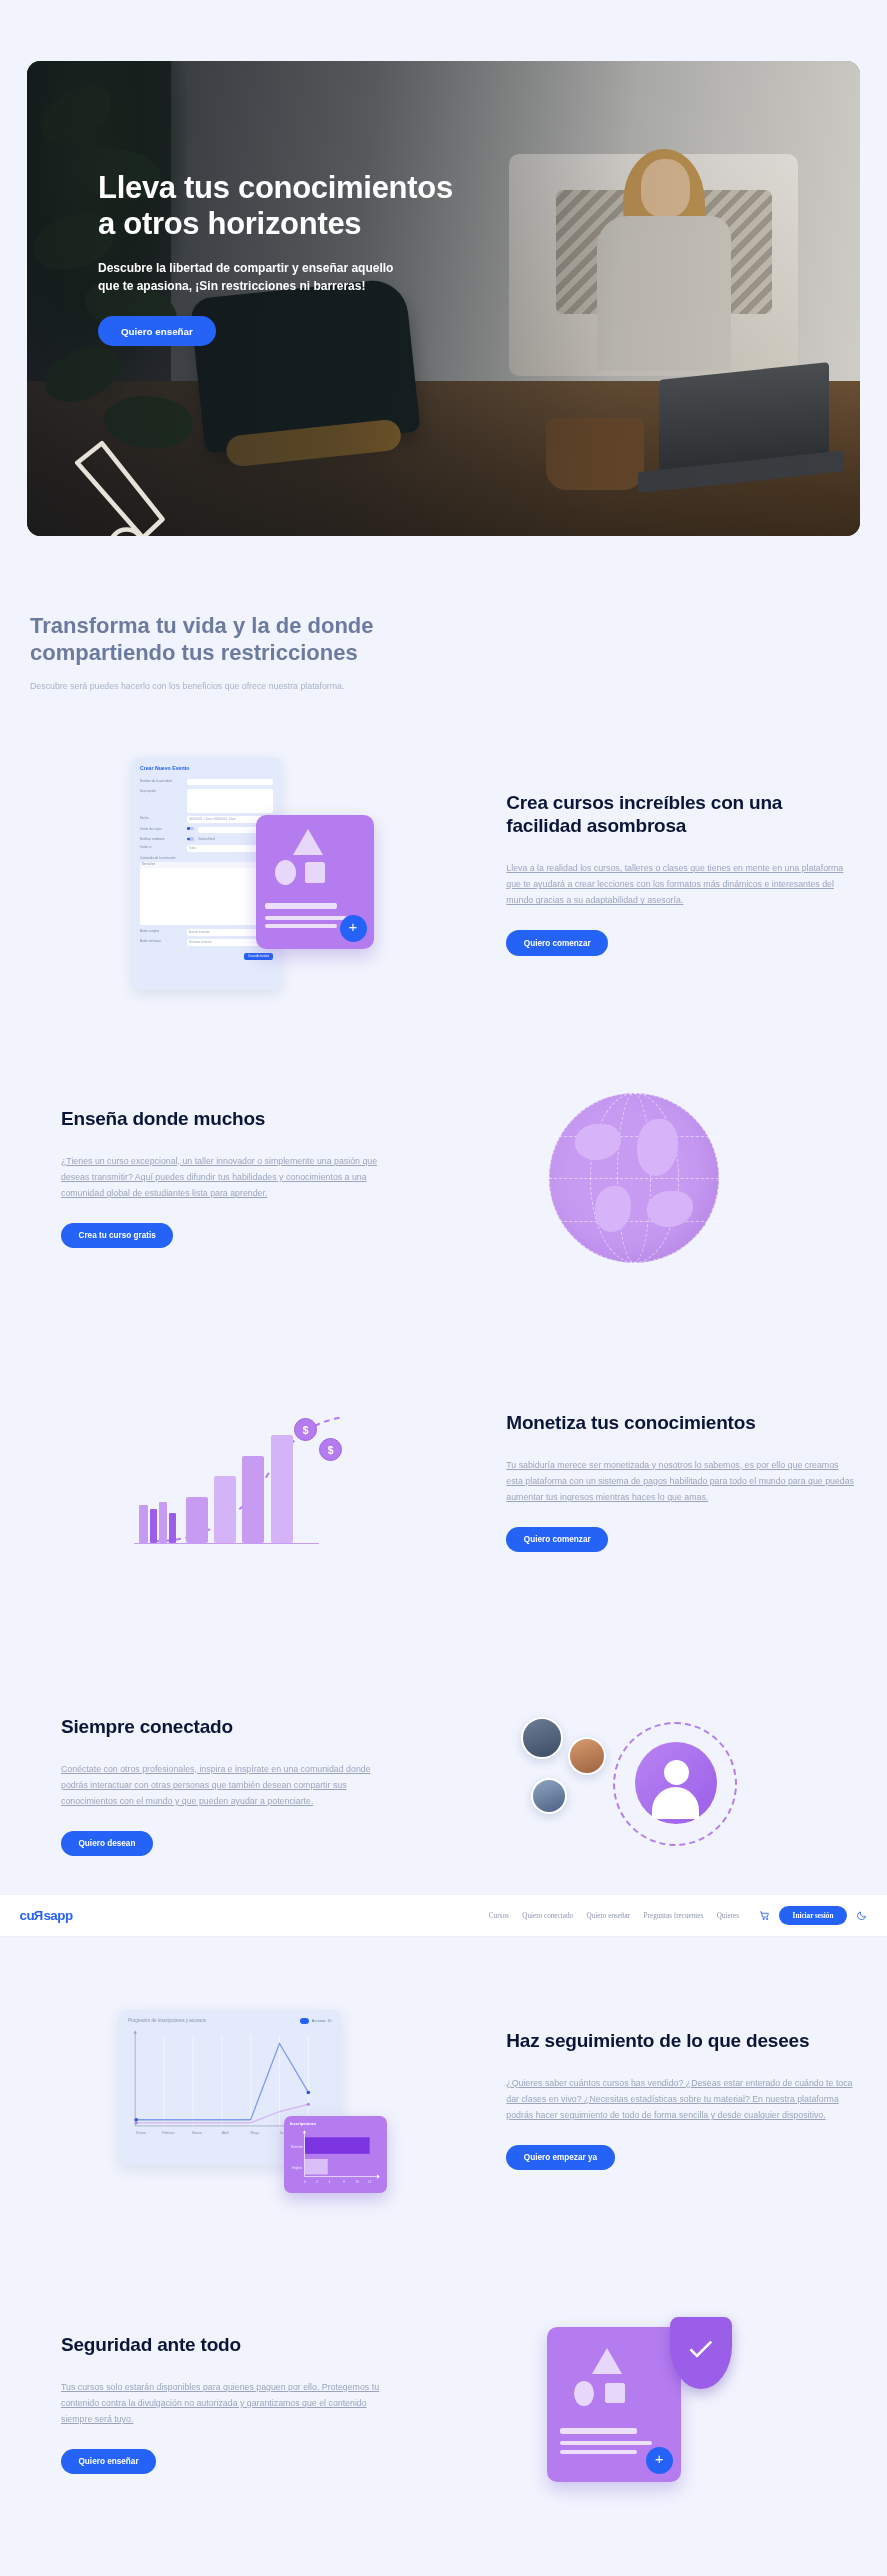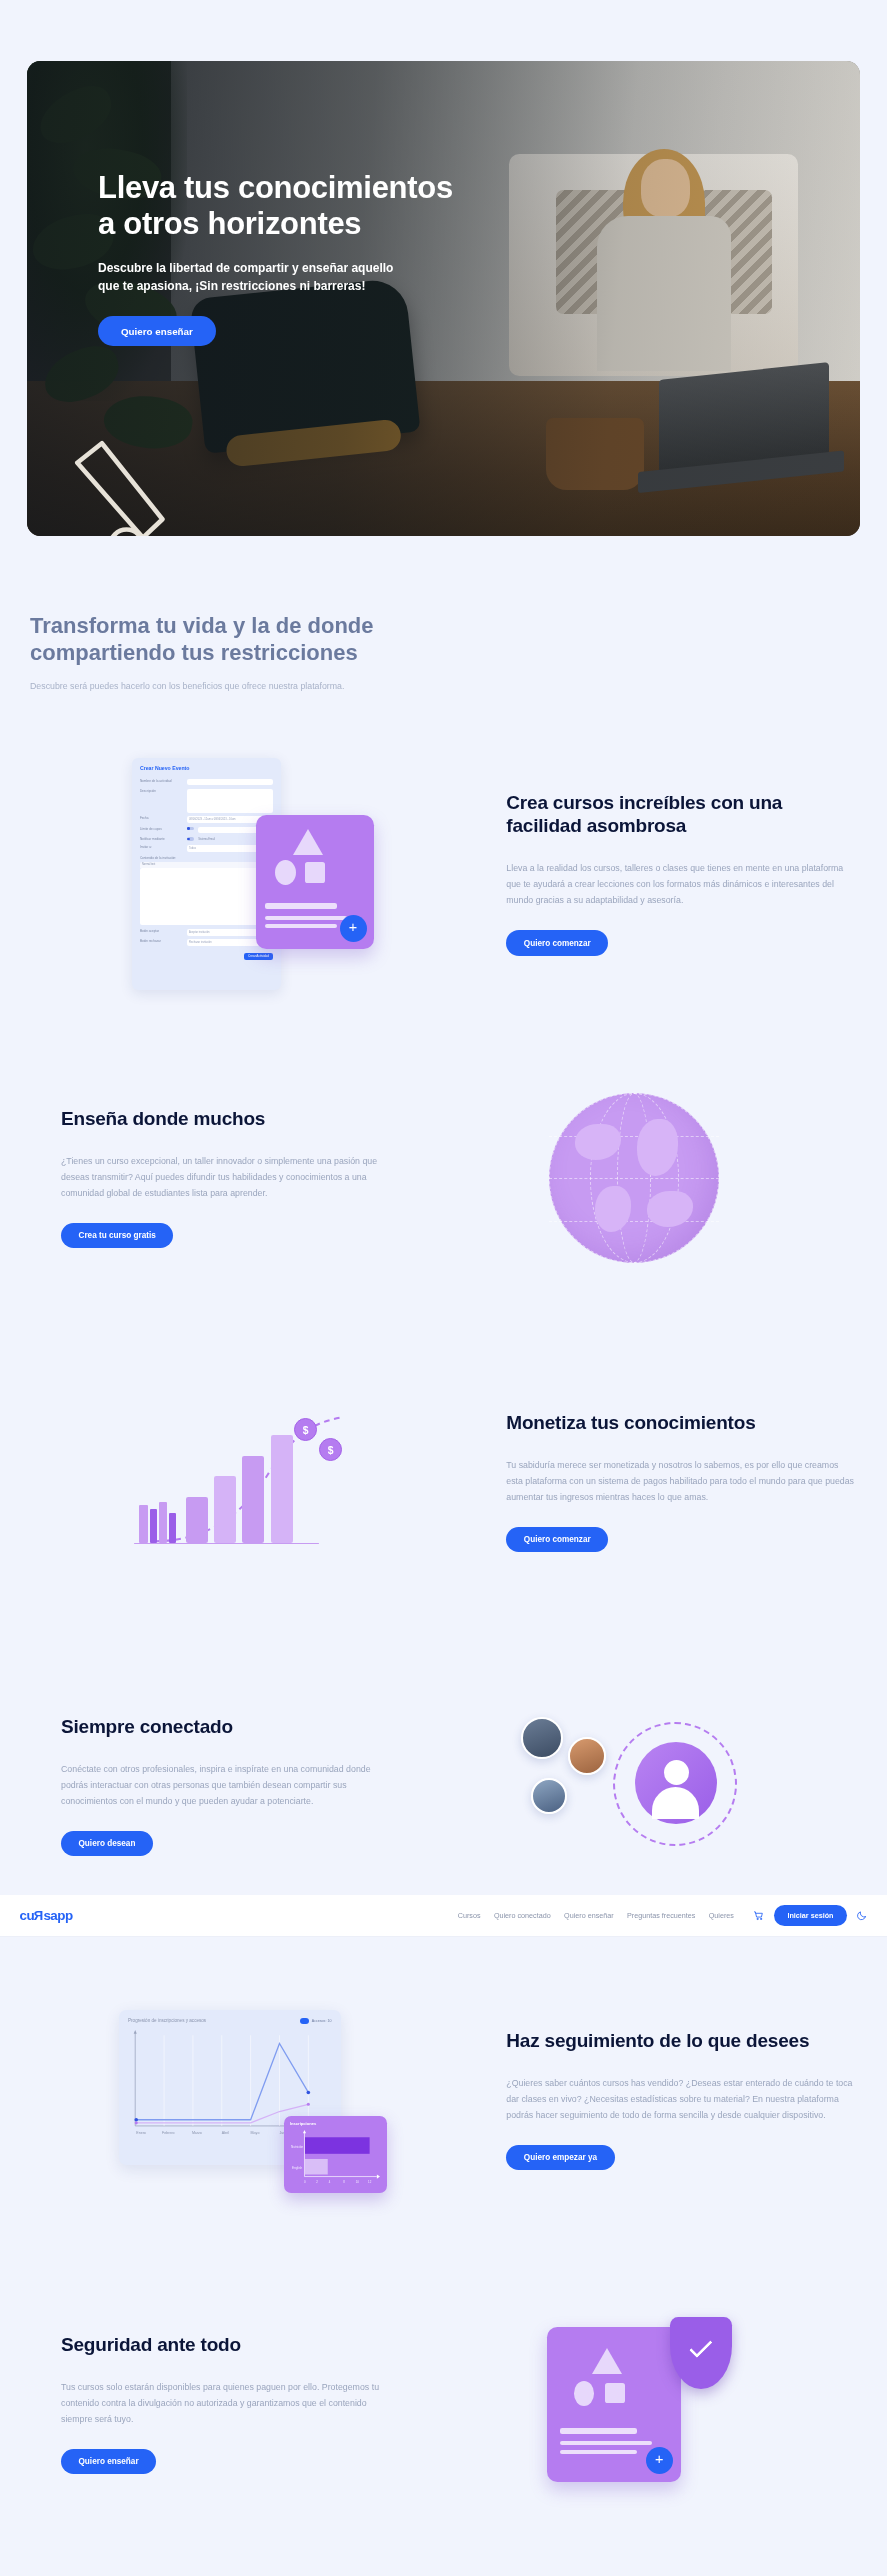"Lleva a la realidad los" .feat-body { text-decoration: none -> underline }
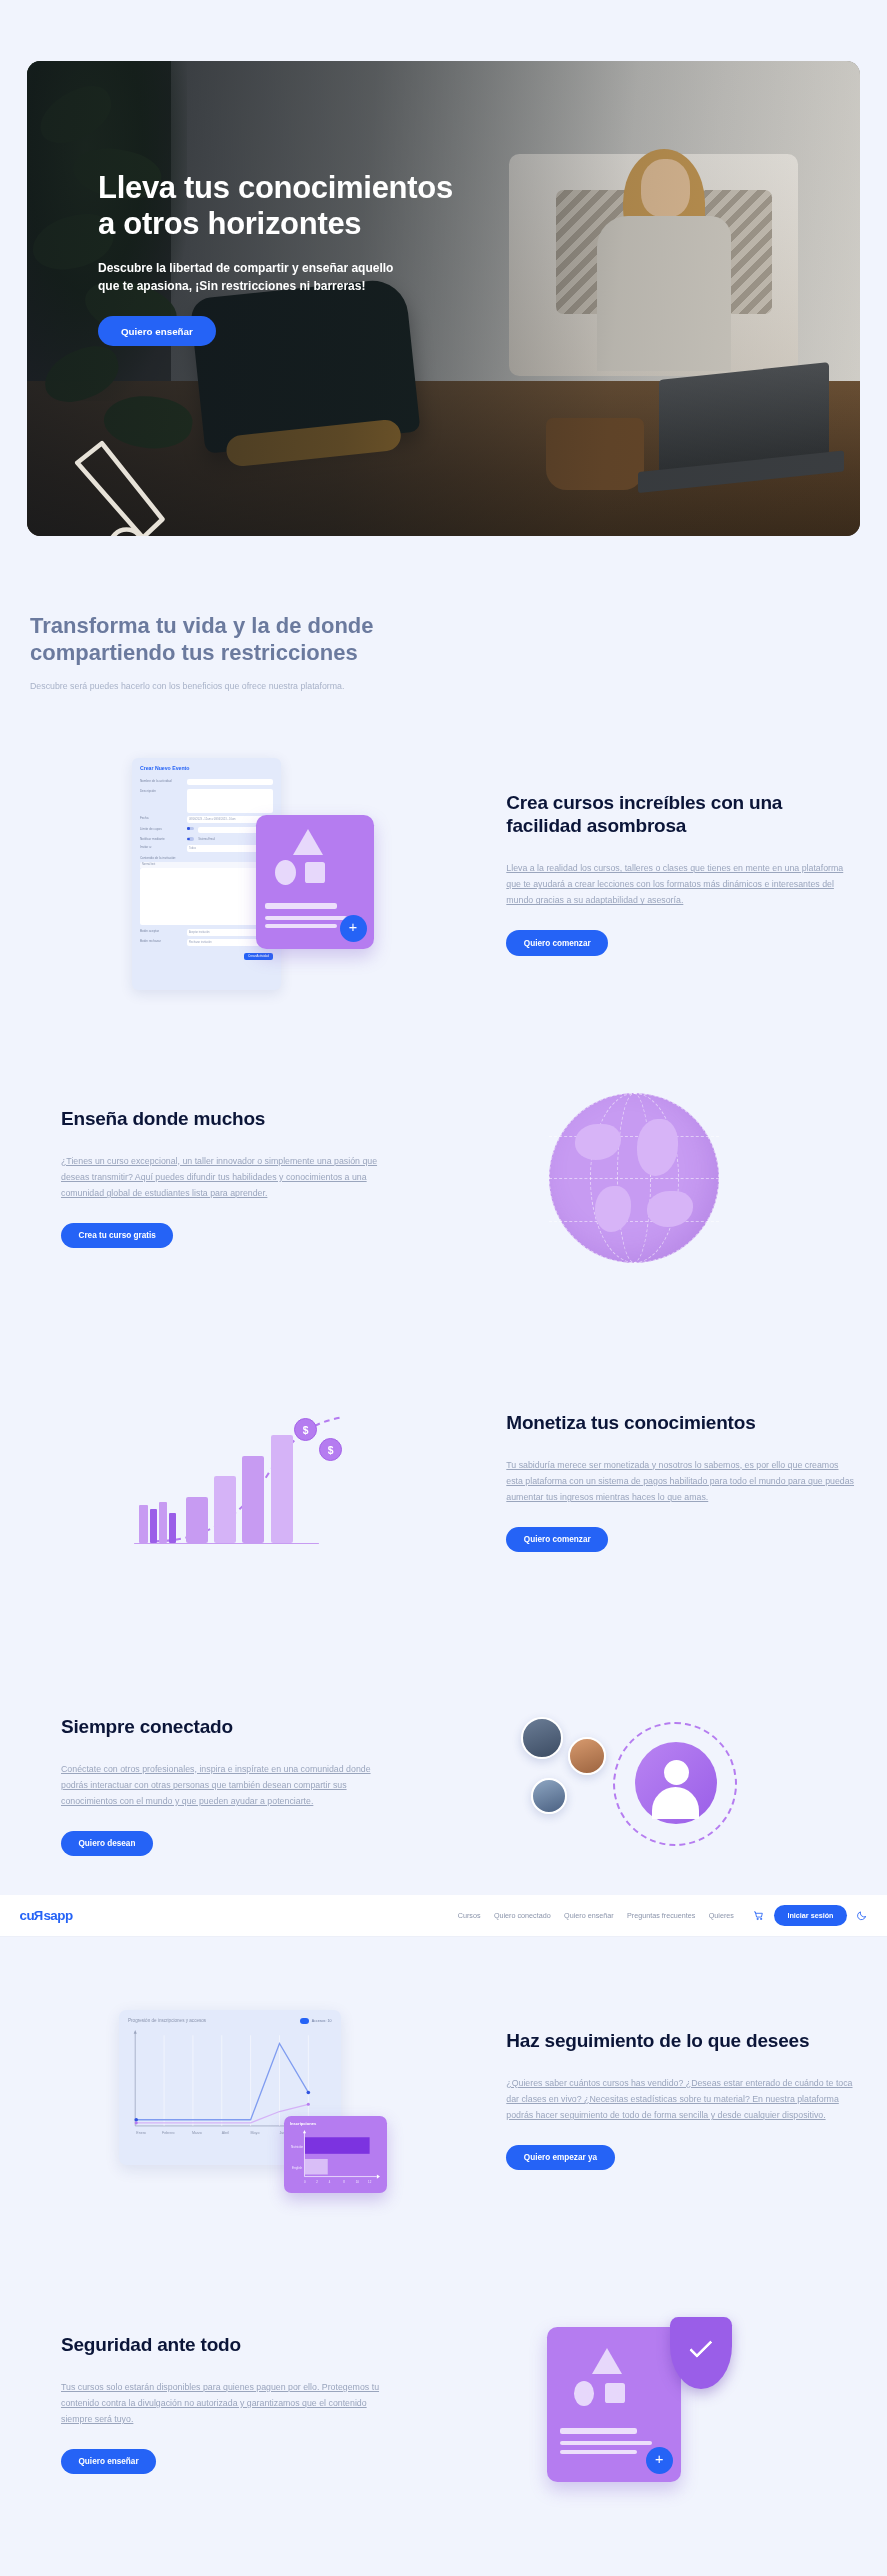"Cursos" .nav-links { font-family: none -> Liberation Serif, serif }
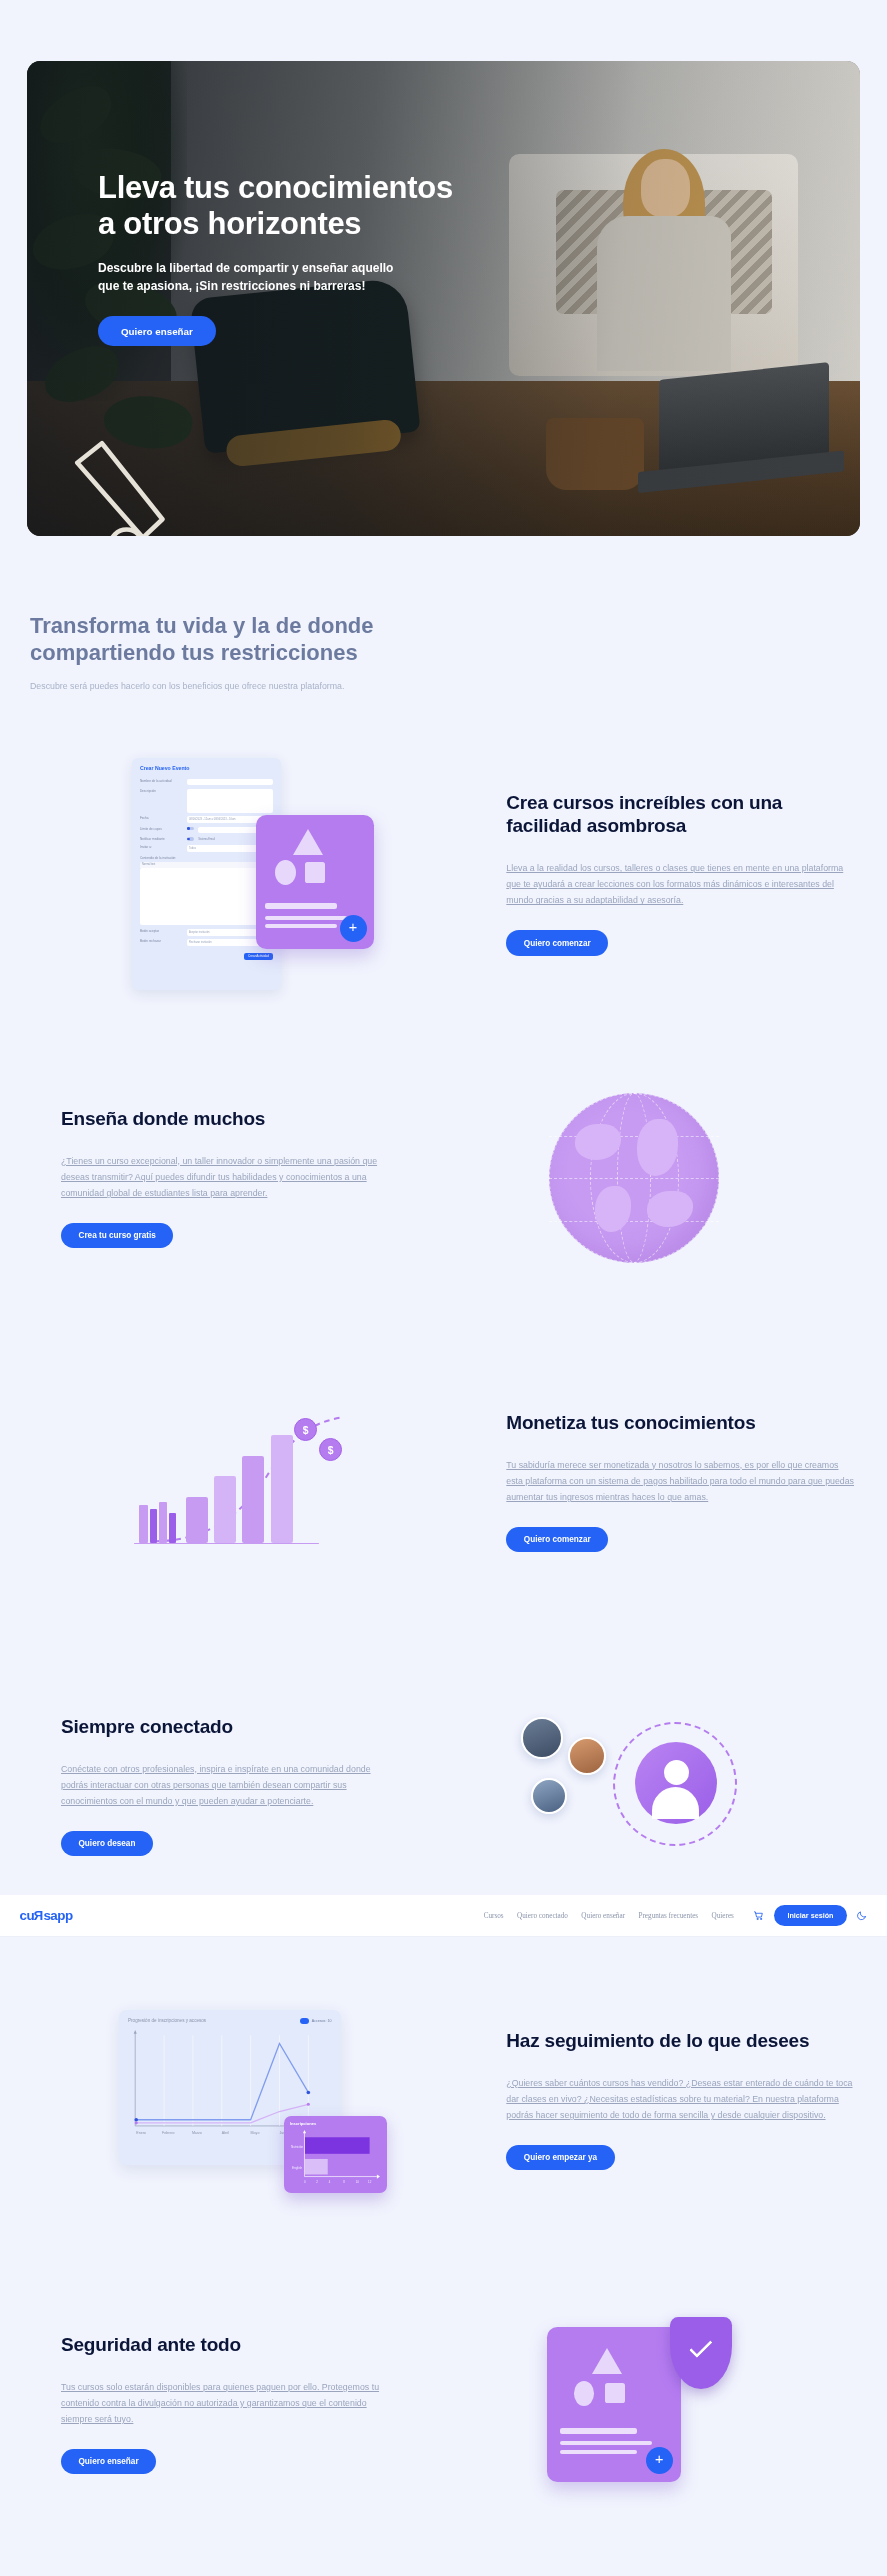"Iniciar sesión" .nav-right { font-family: none -> Liberation Serif, serif }
